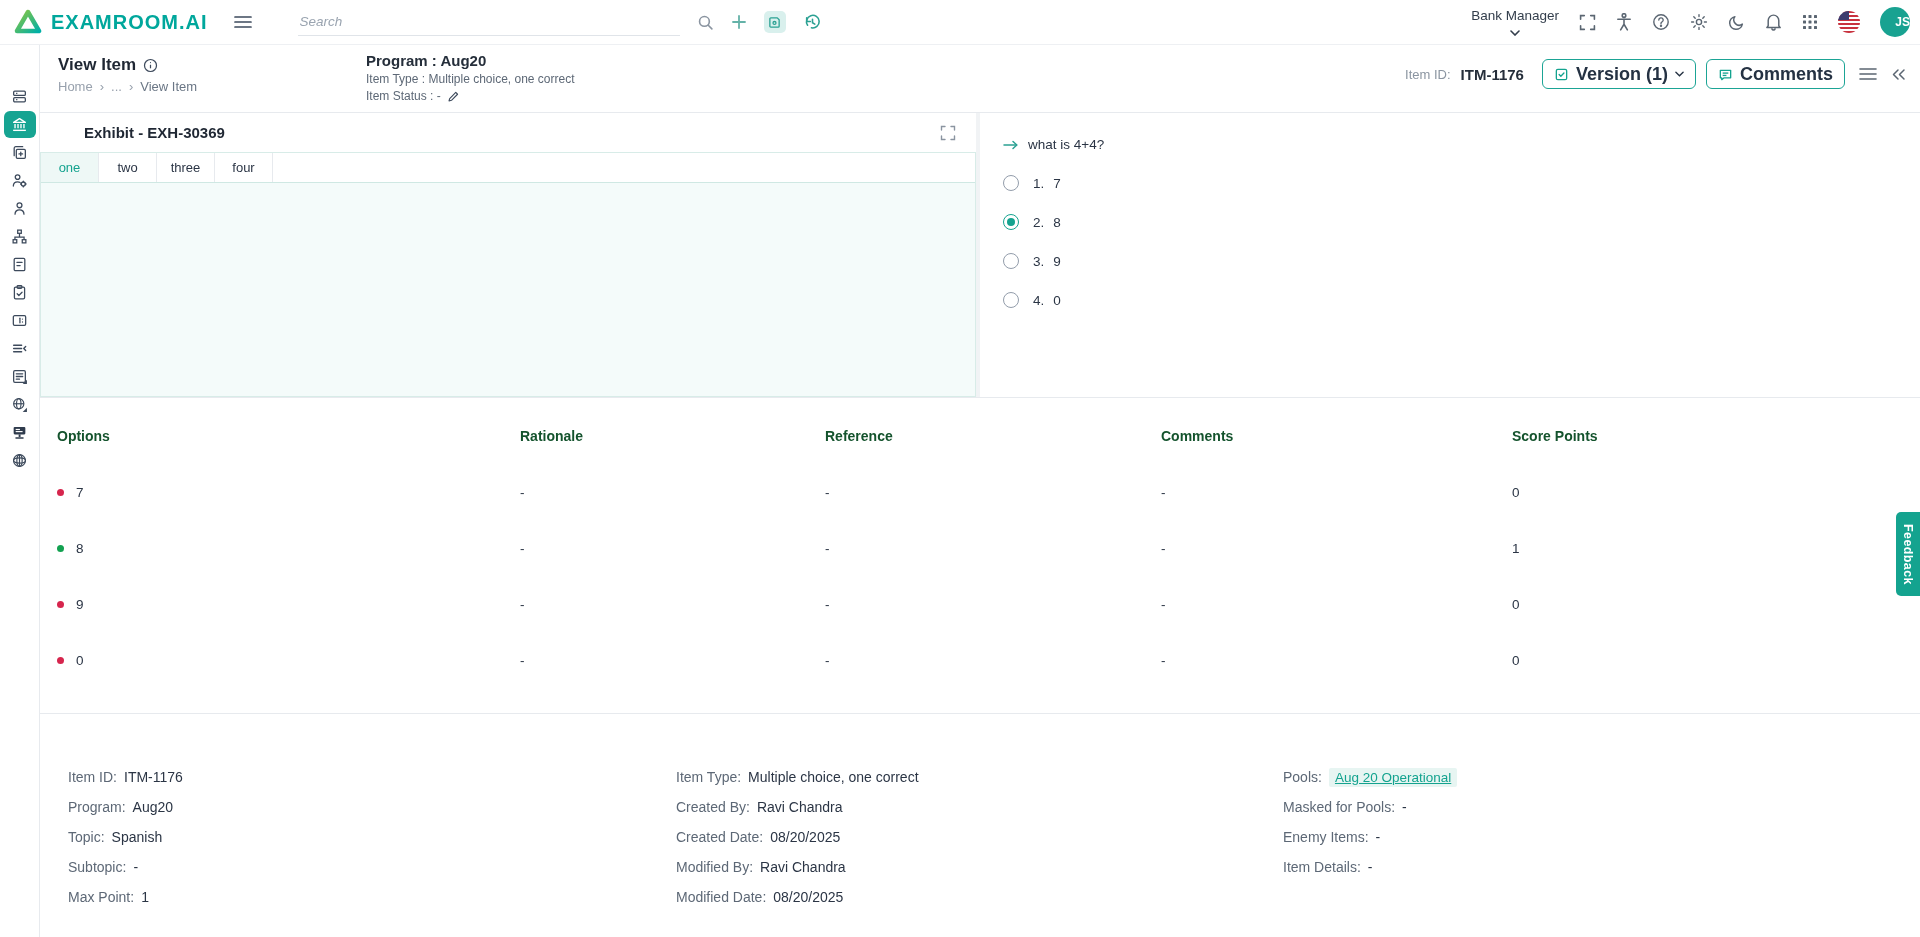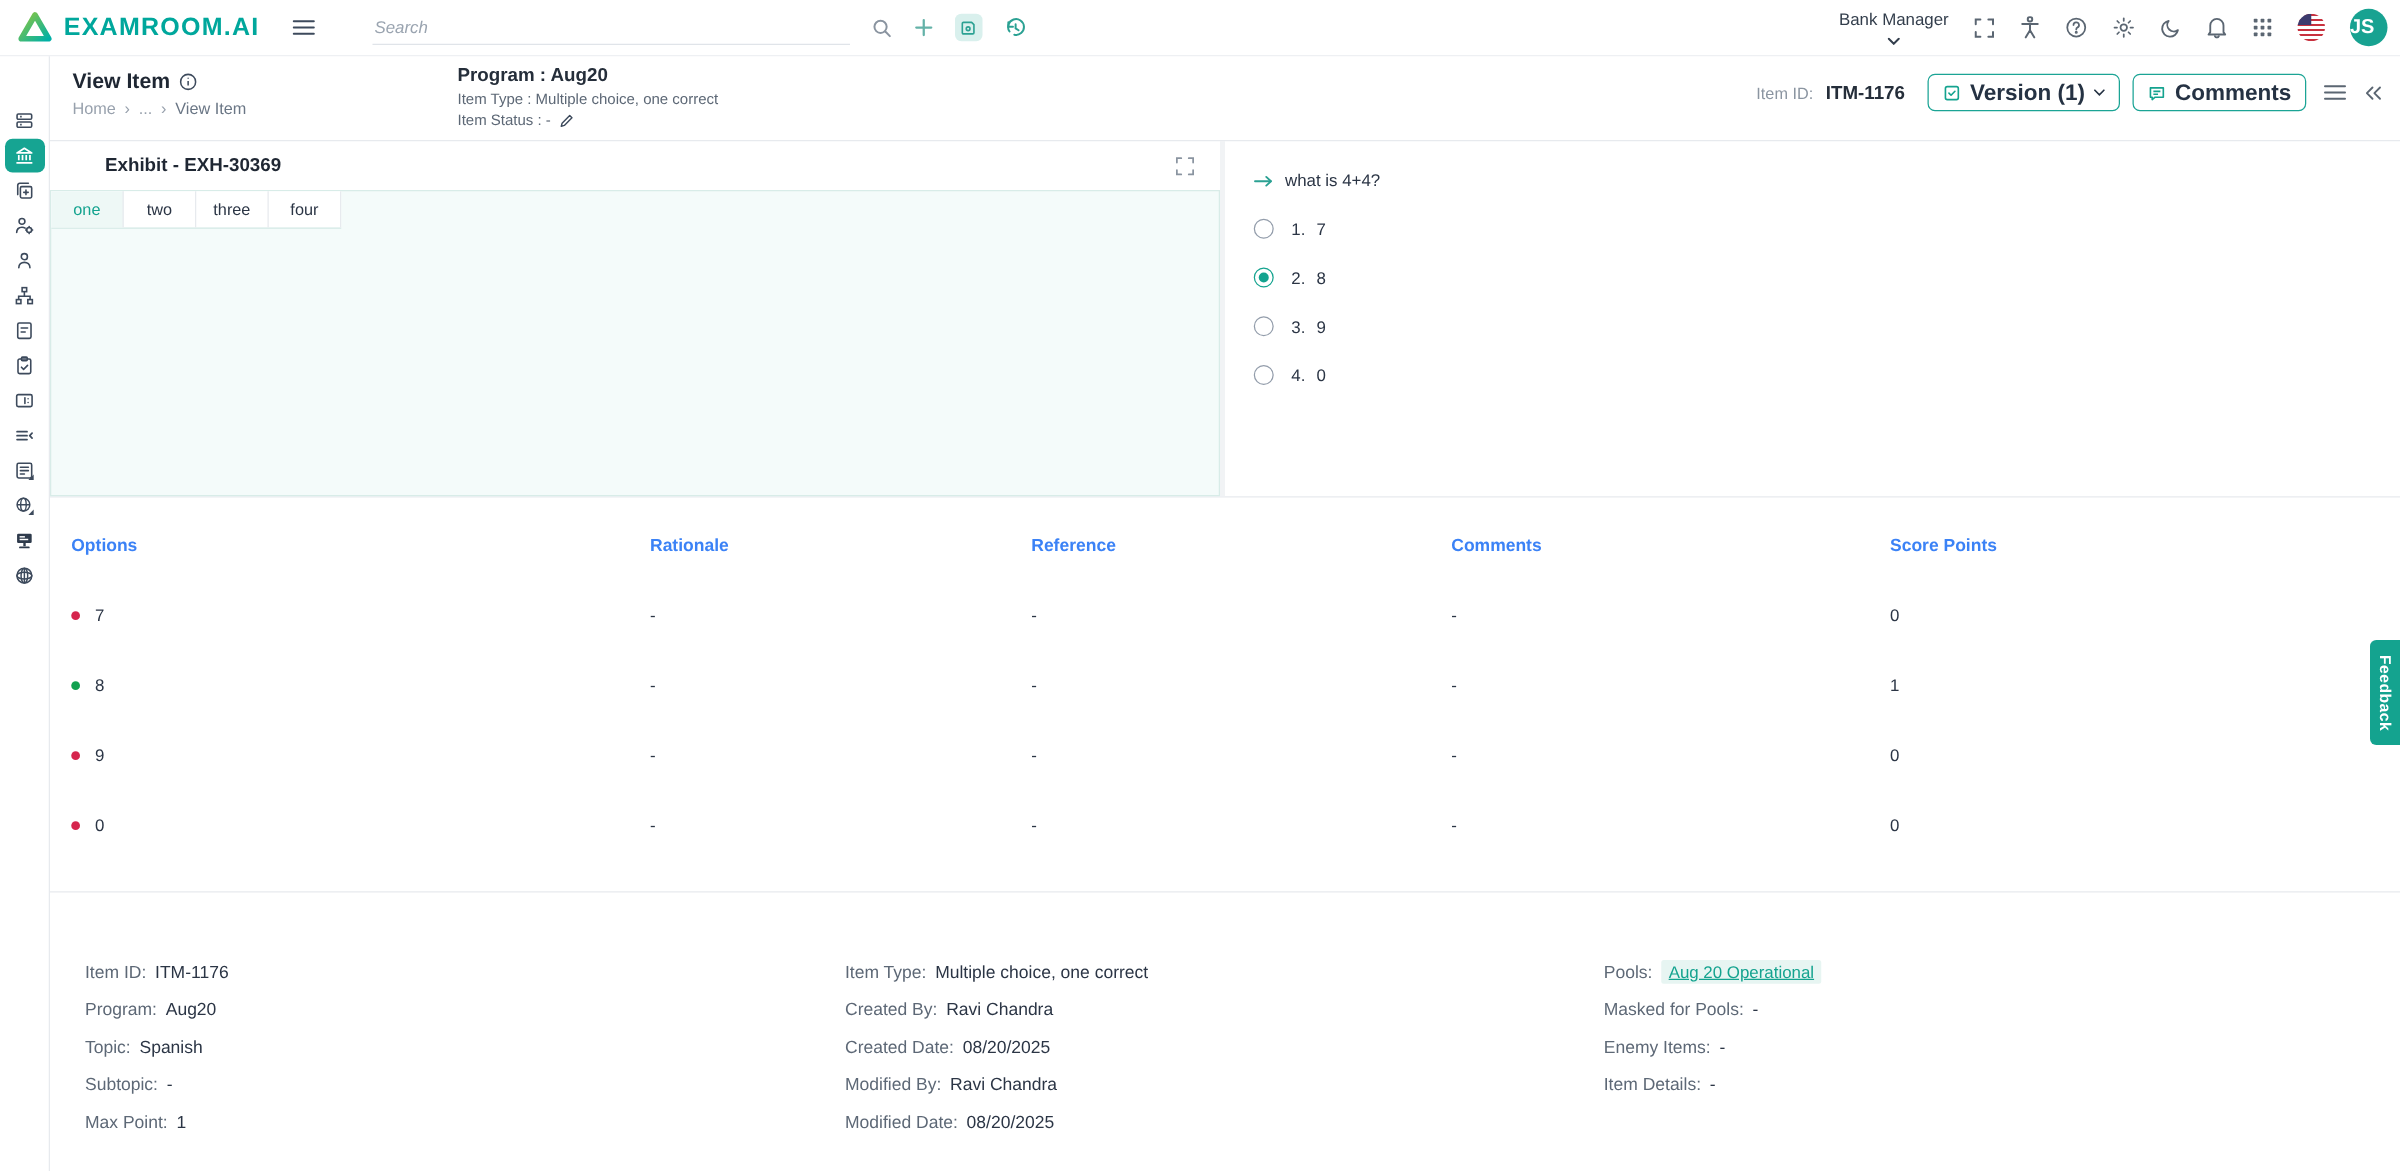"JS" .avatar { font-size: 16px -> 12px; justify-content: flex-start -> flex-end }
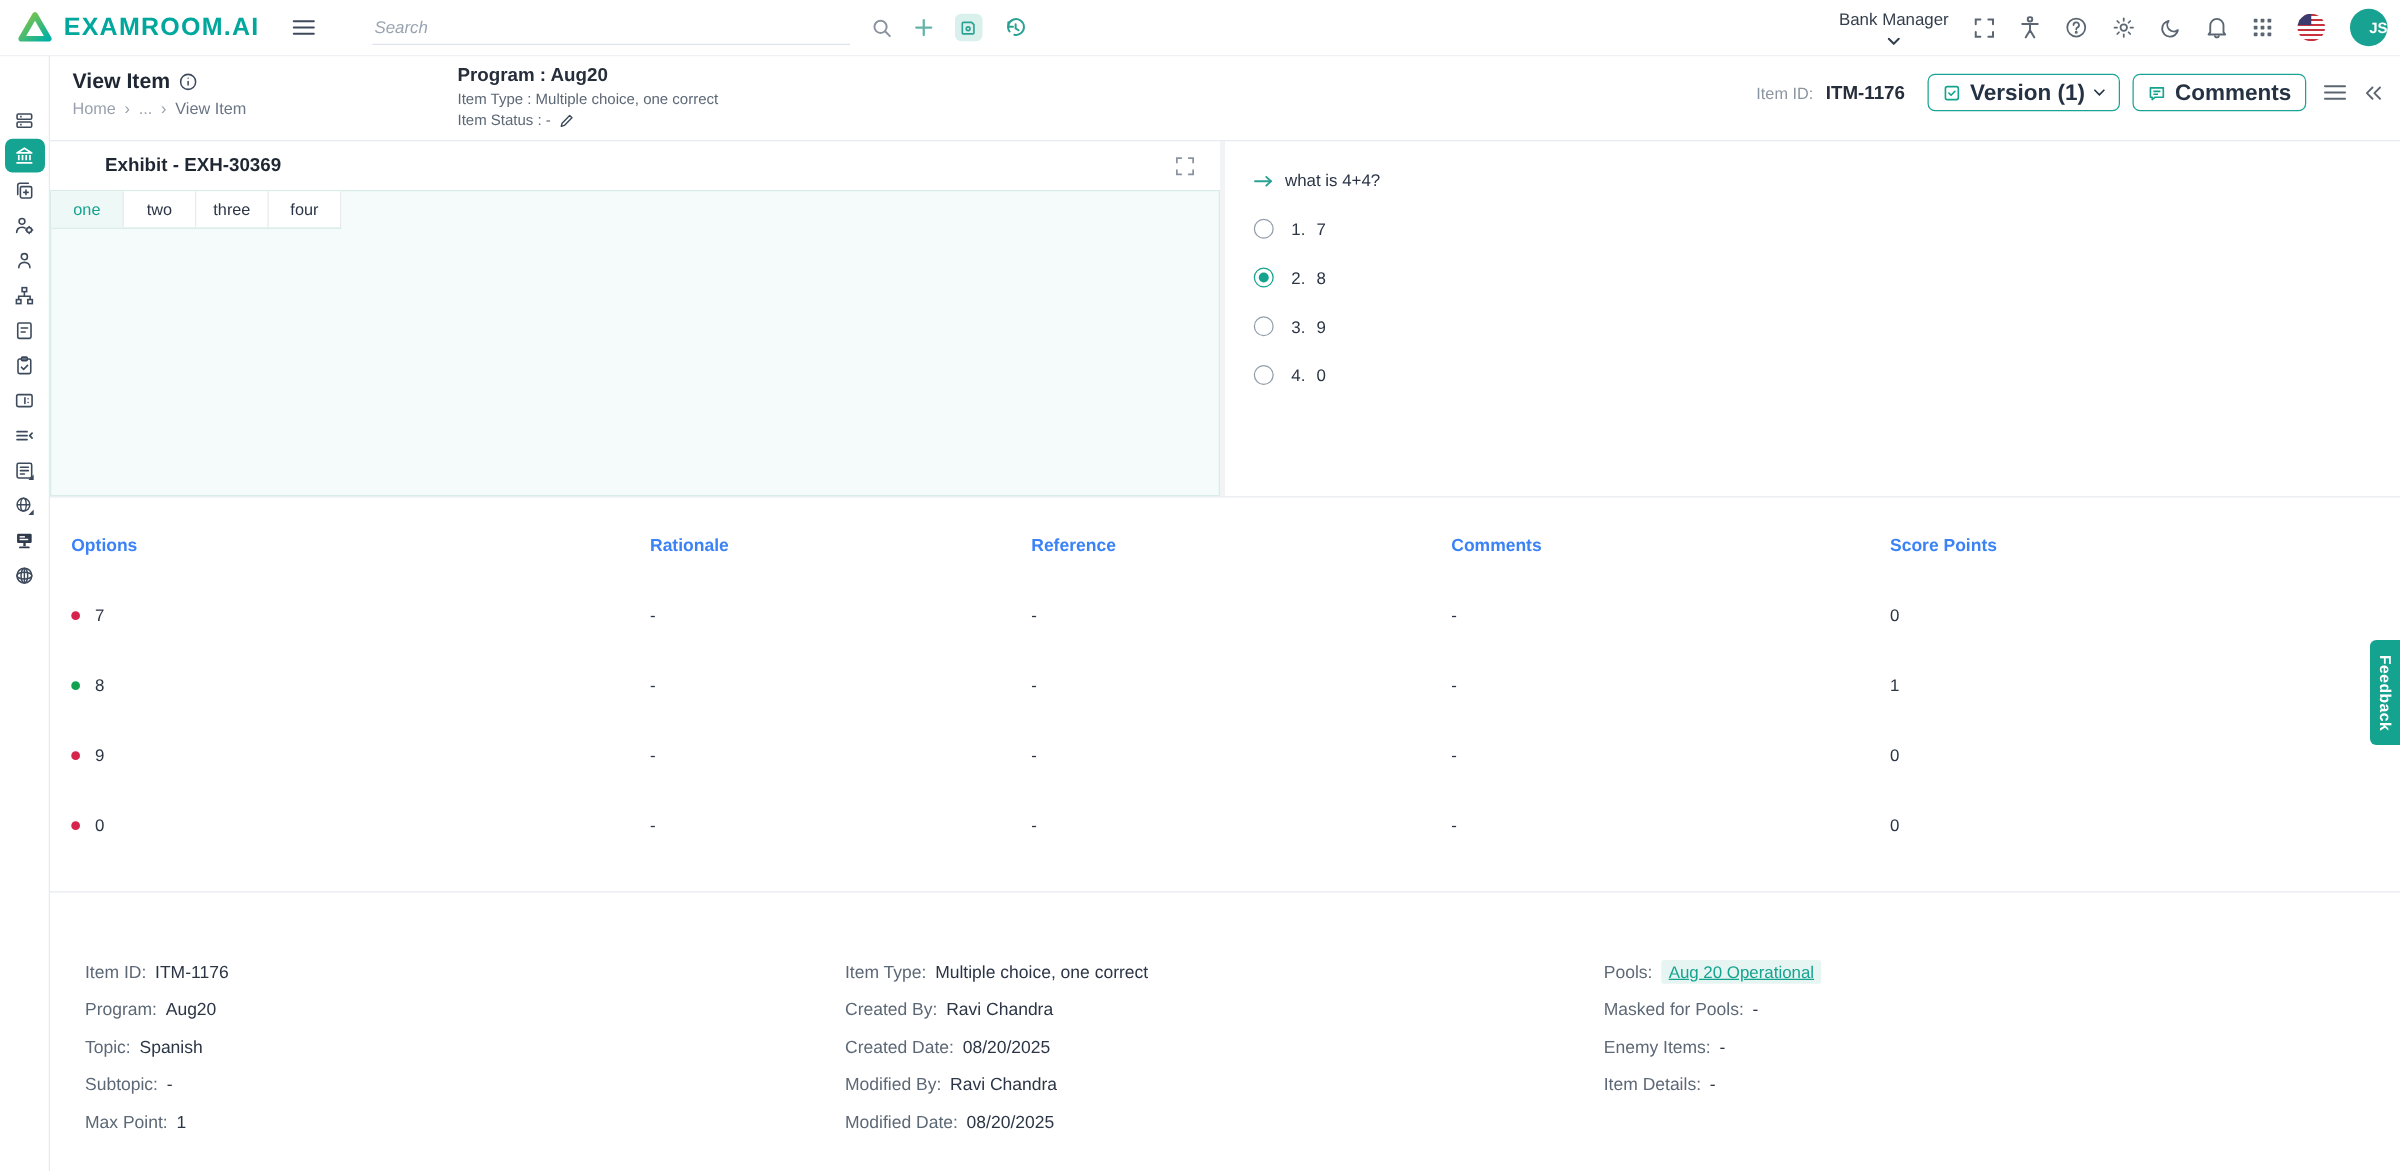"one" .tabbox { flex-direction: none -> column }
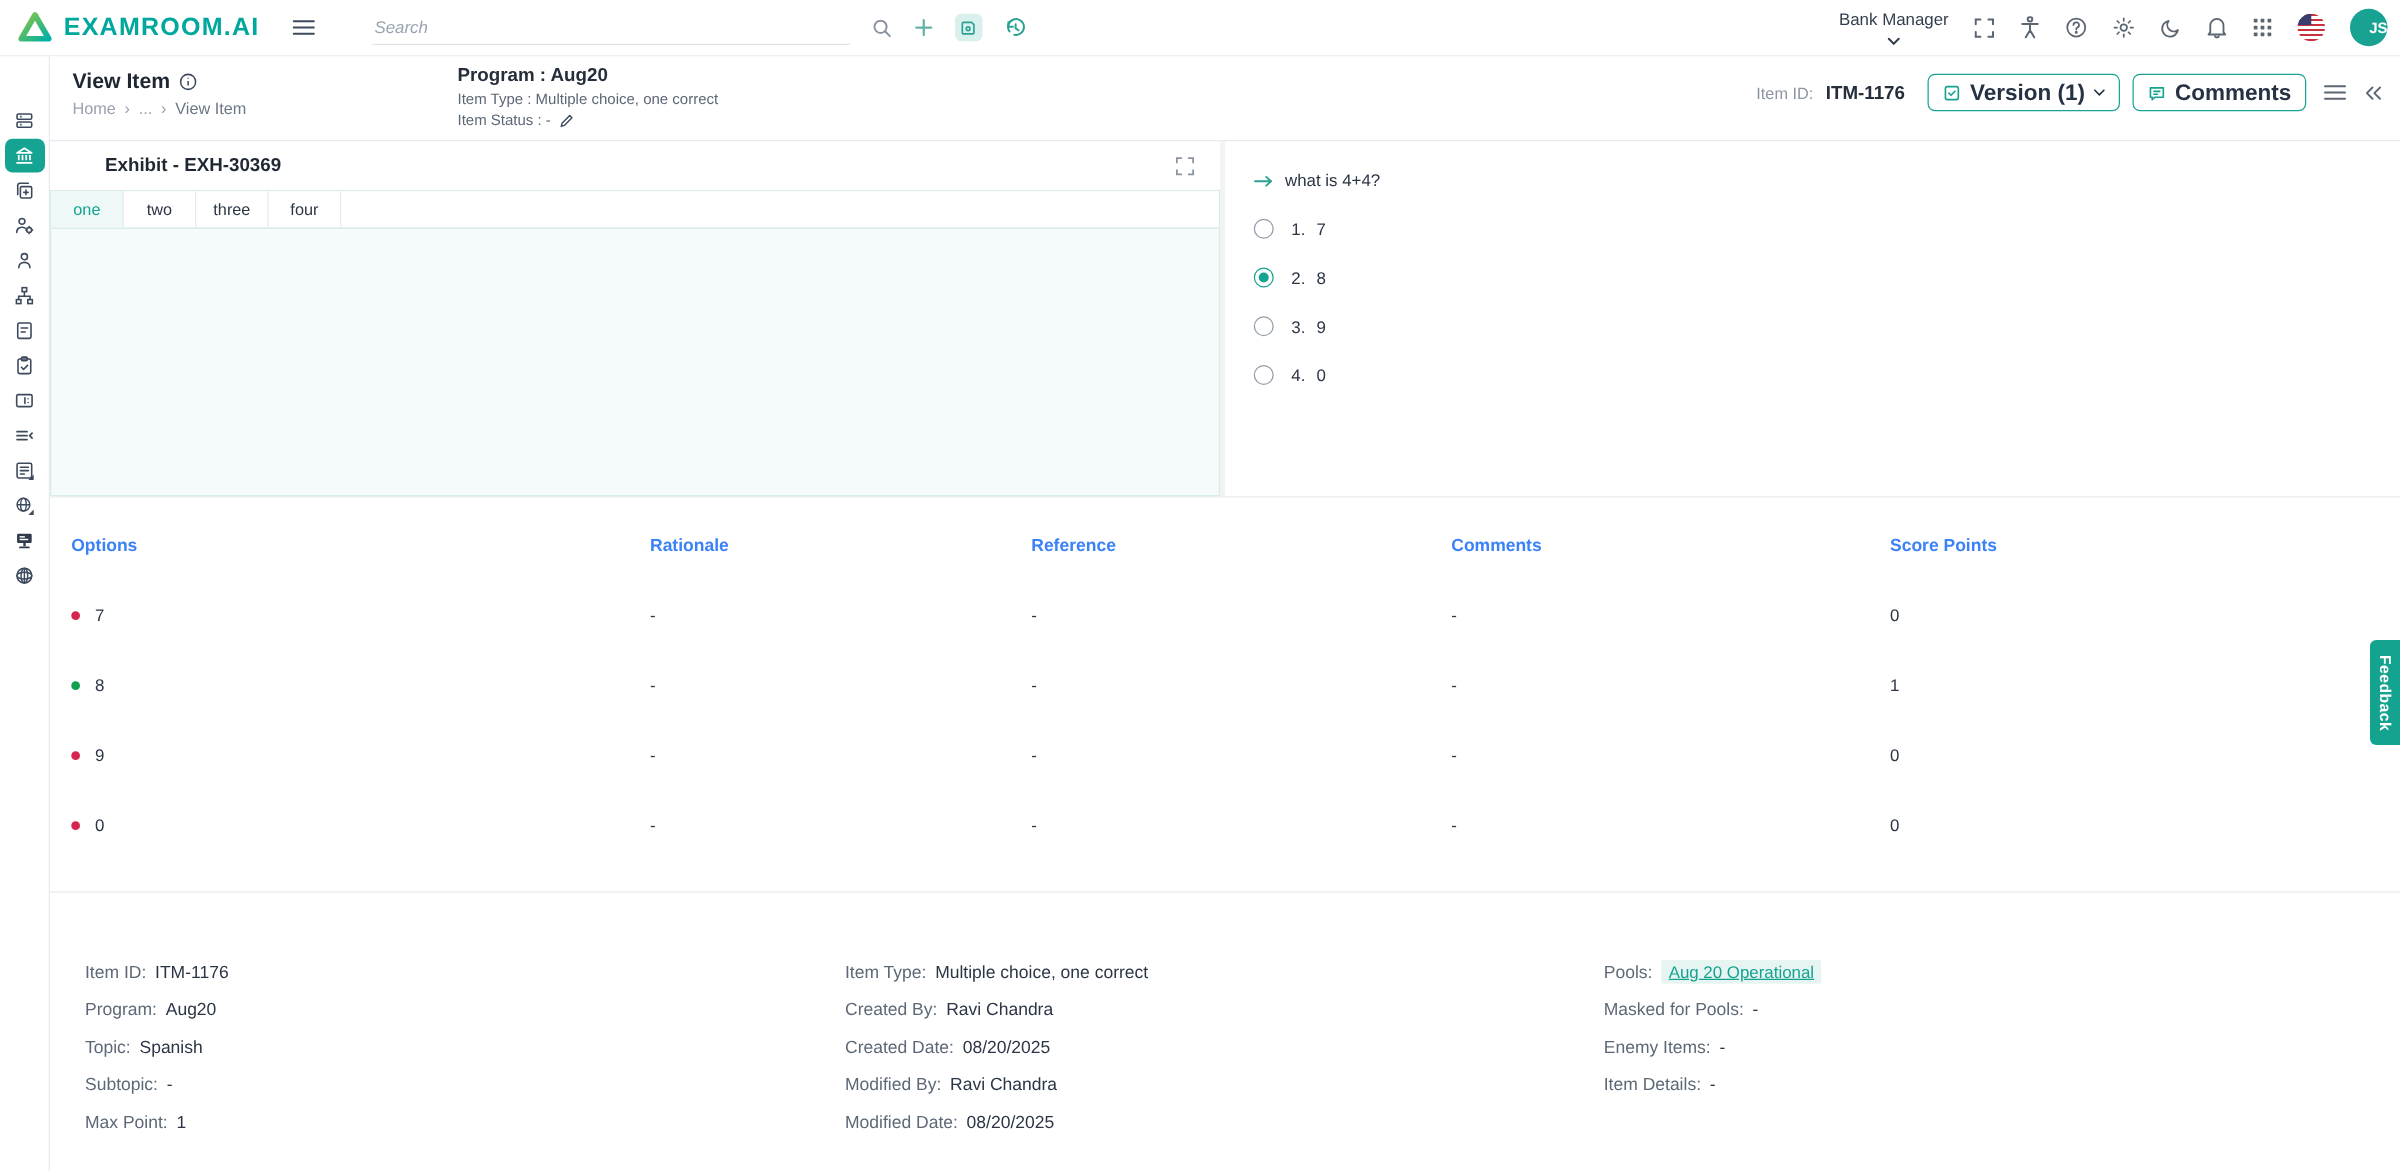"Options" .t-head { color: #3b82f6 -> #14532d }
